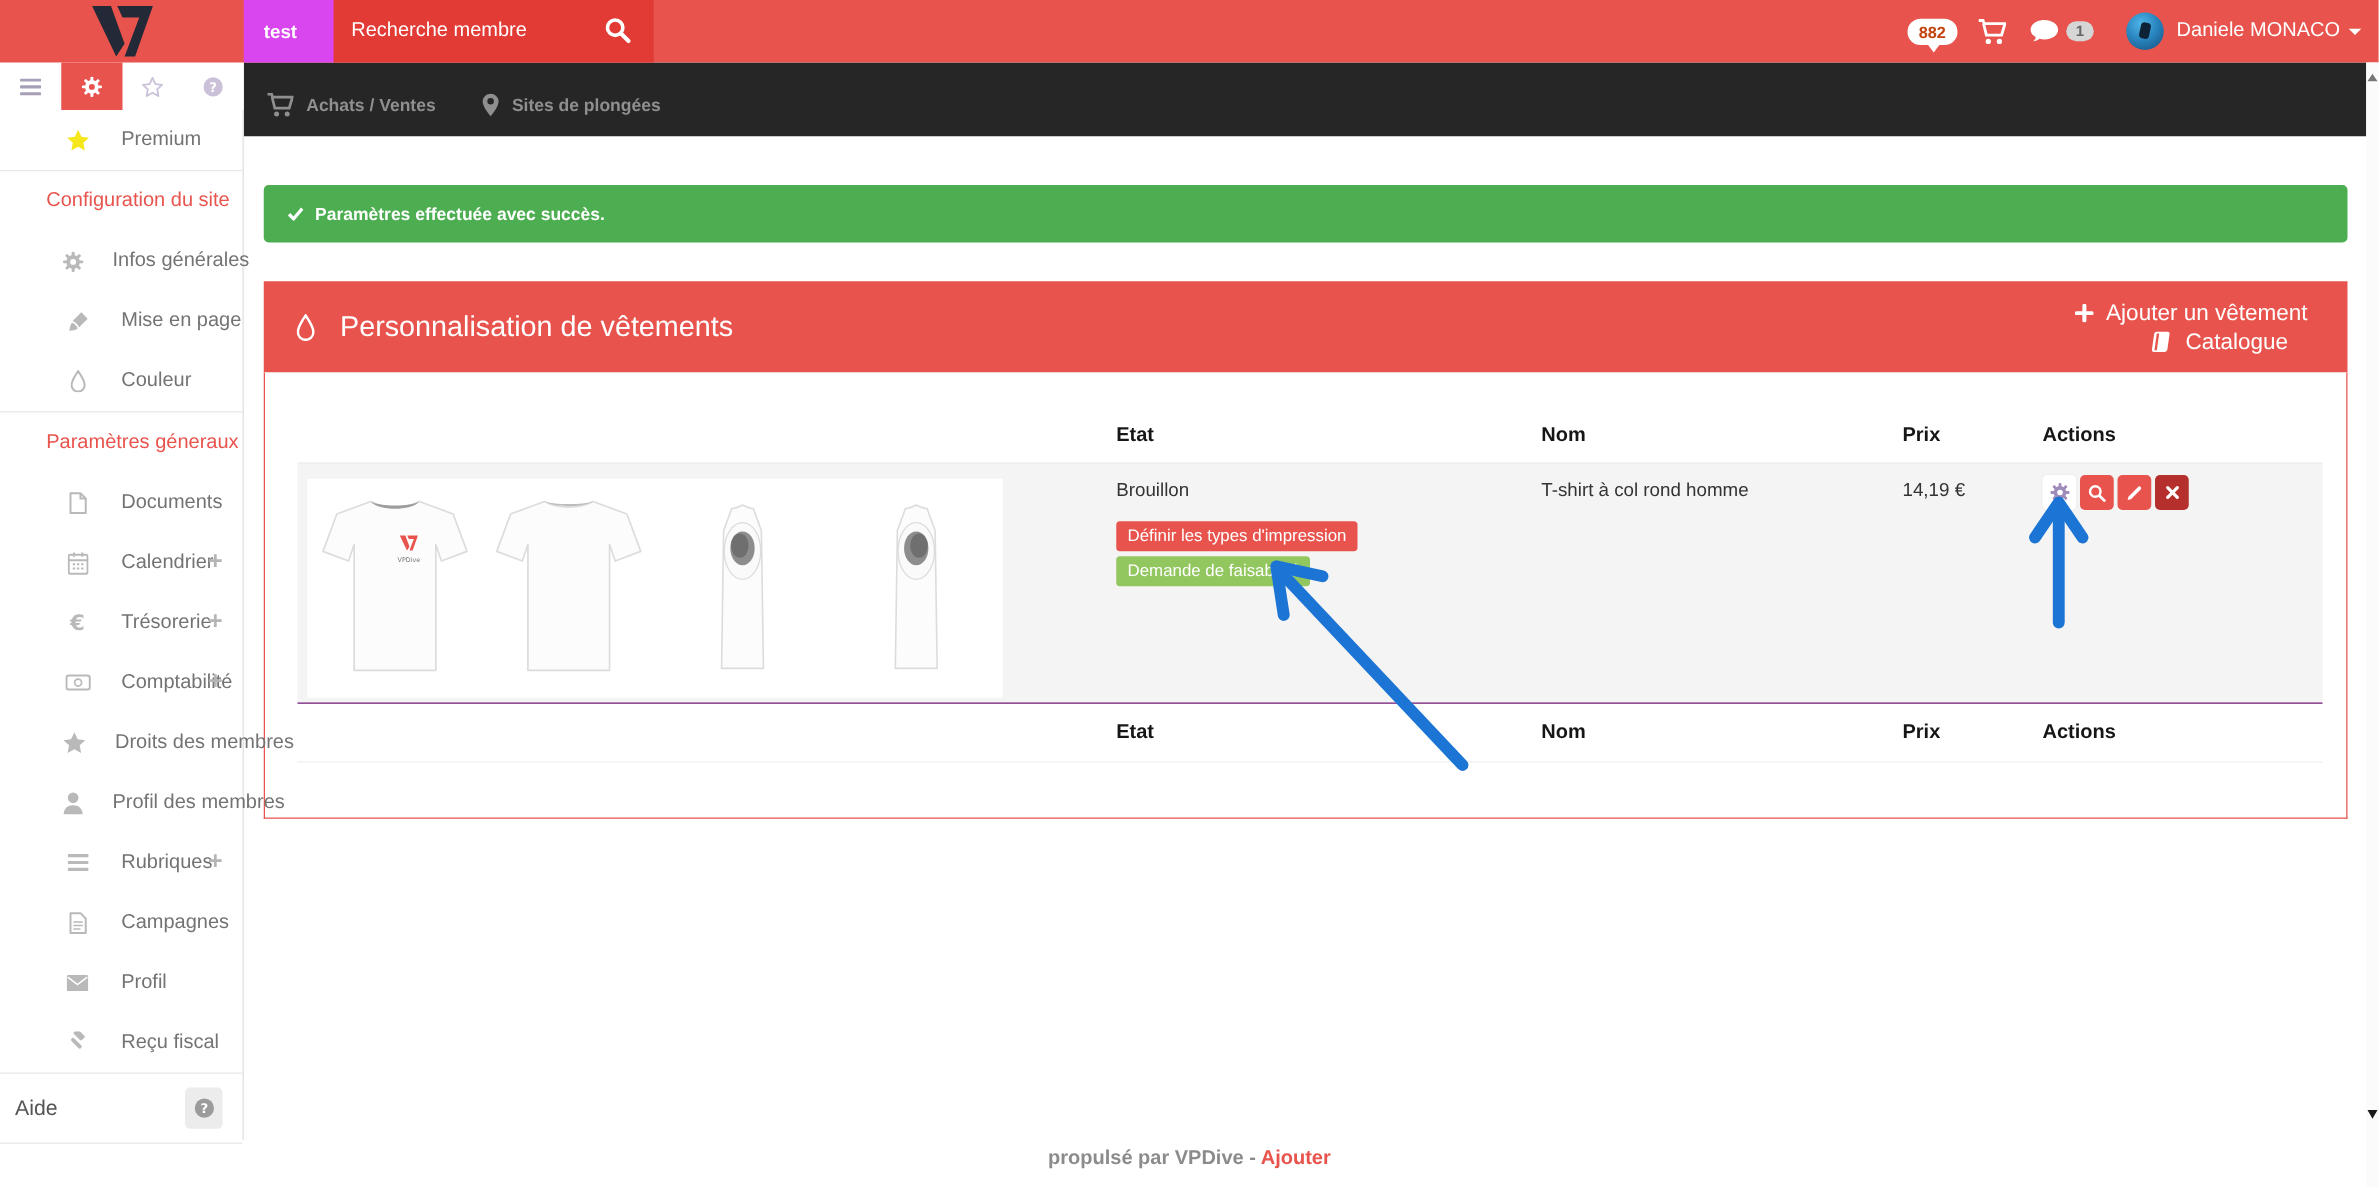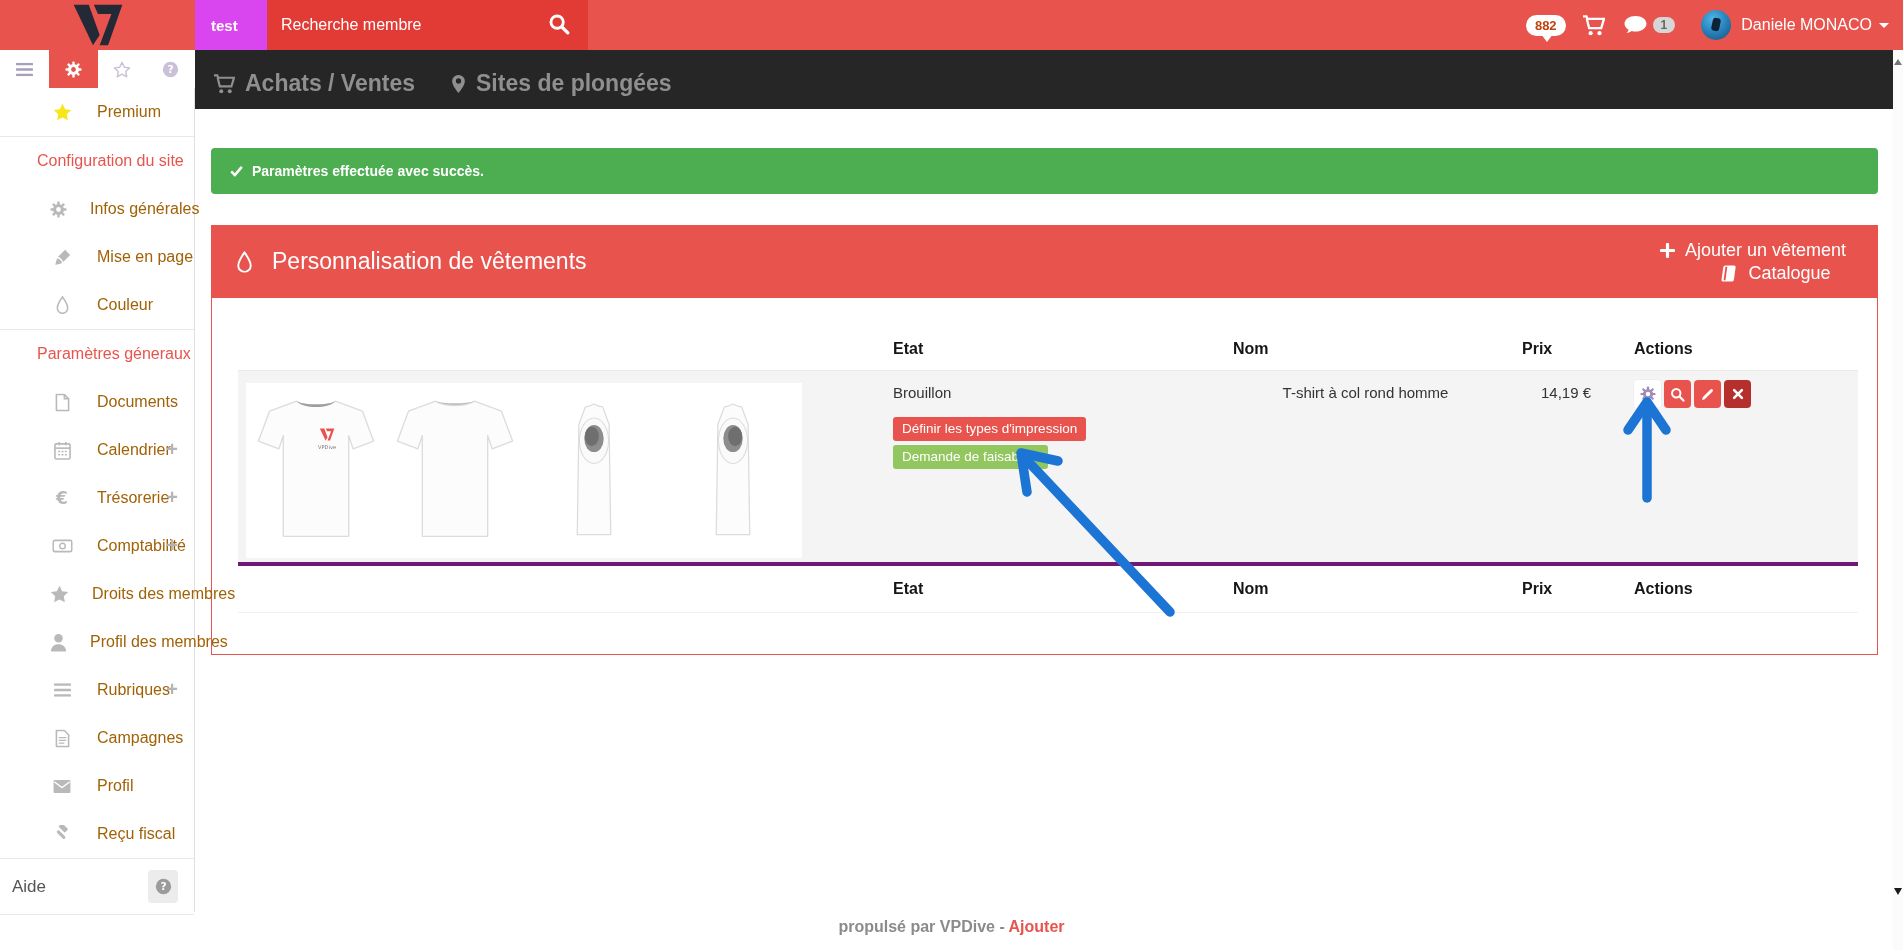"Recherche membre" .search-box { width: 321px -> 256px }
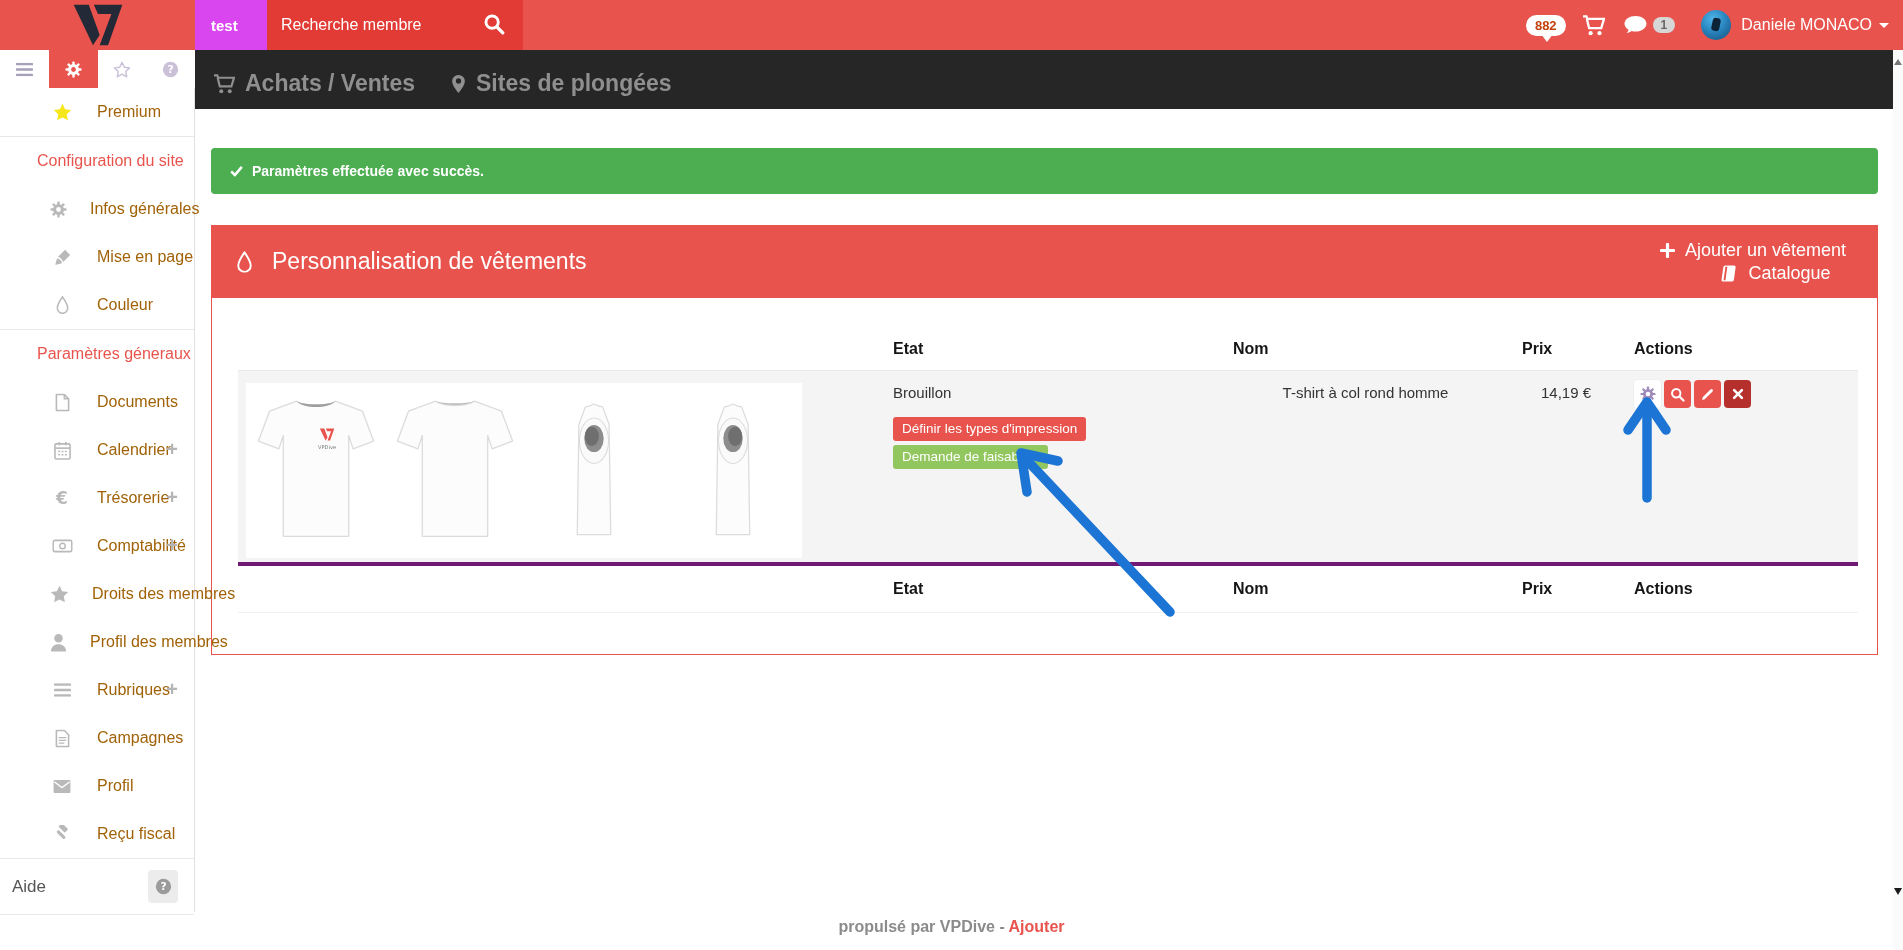"Achats / Ventes" .crumb { font-size: 23px -> 14px }
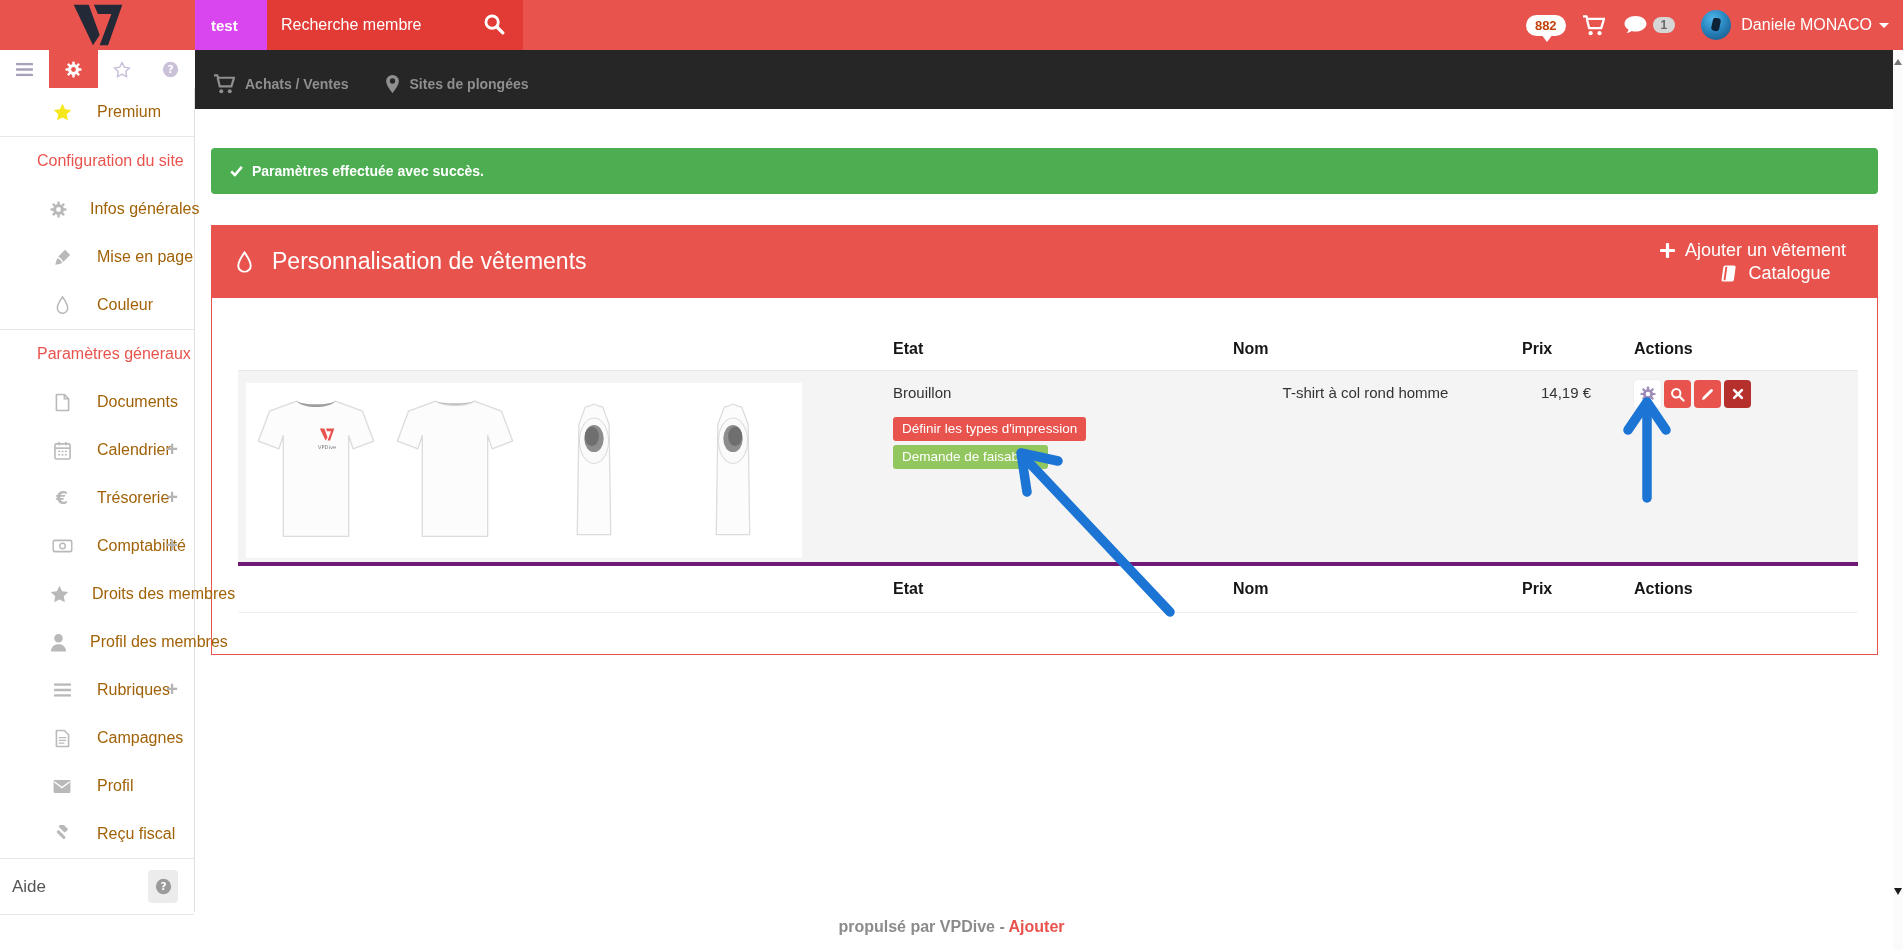"Premium" .sb-label { color: #a16207 -> #737373 }
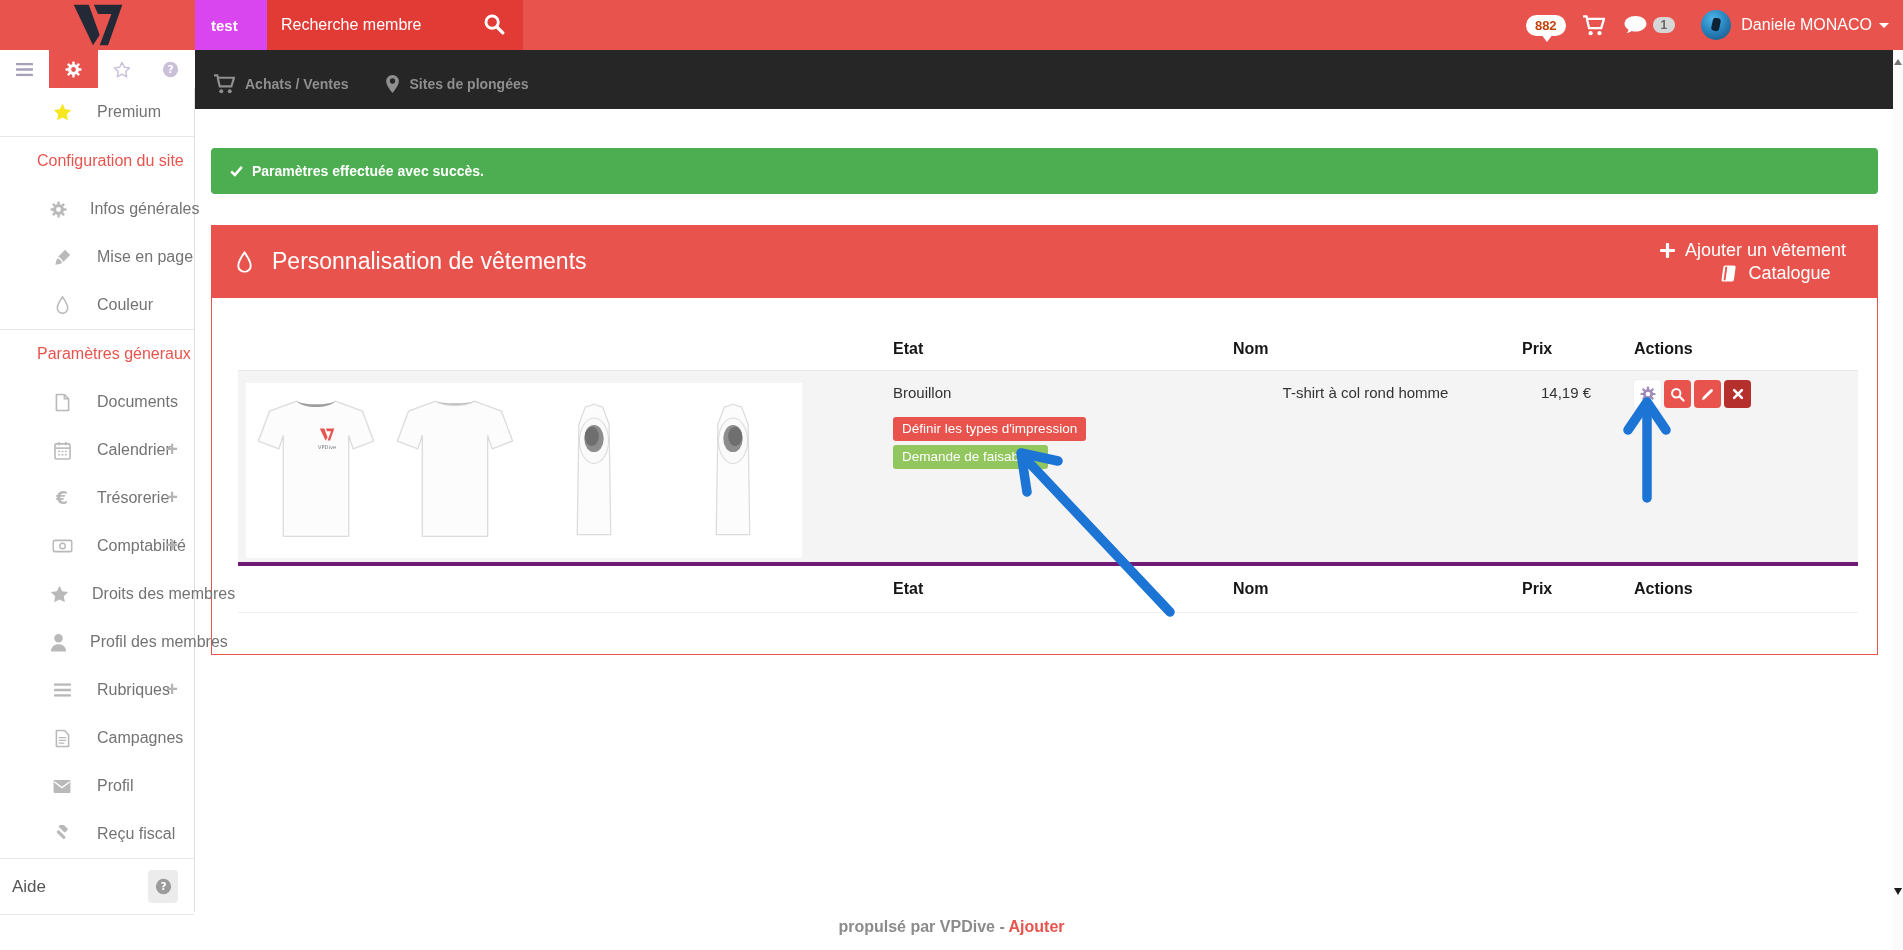"Brouillon" .tbody { border-bottom: 4px solid #701a75 -> 1px solid #701a75; text-align: center -> none }
